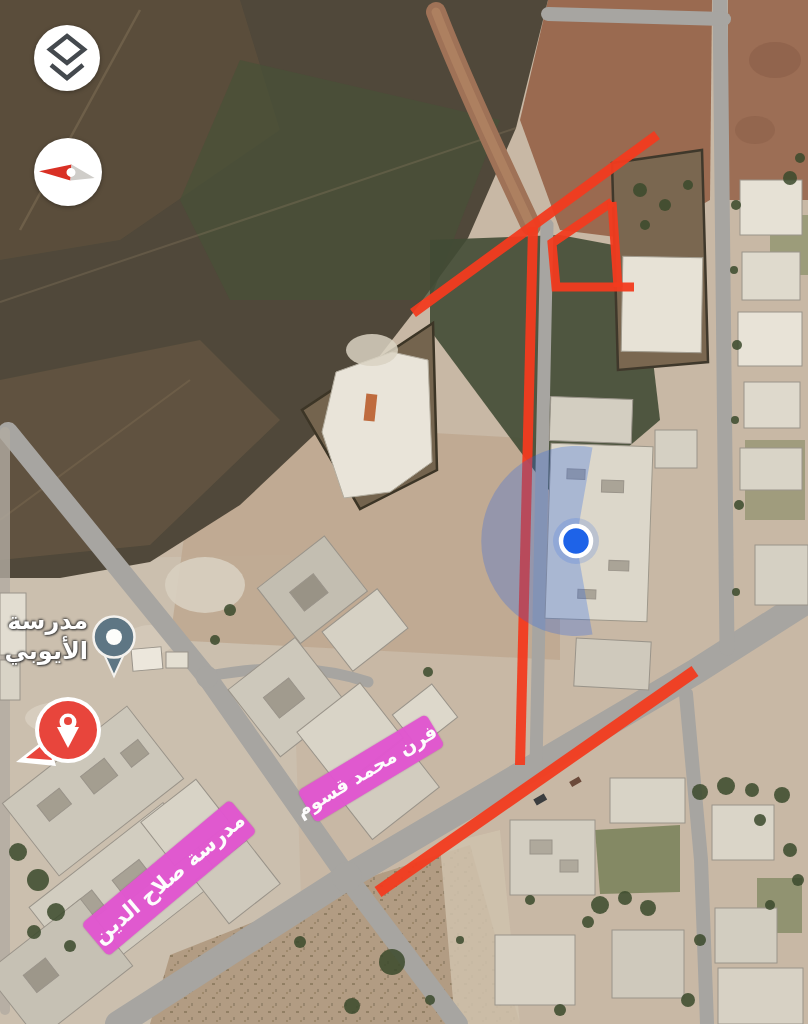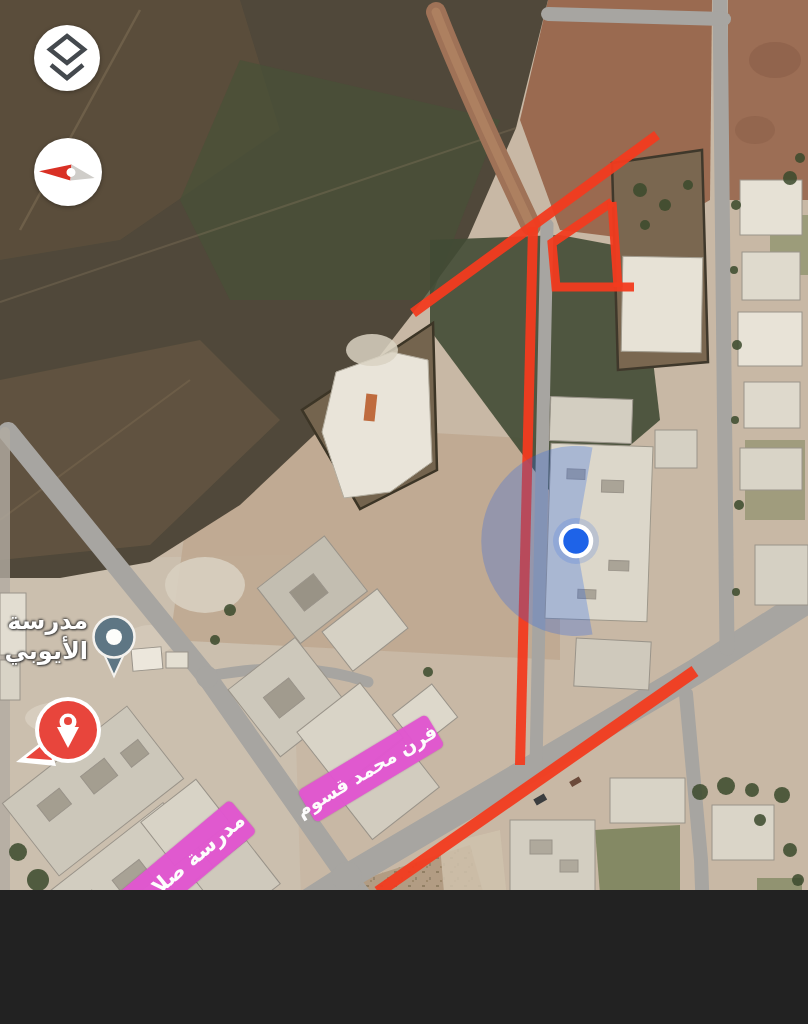"مدرسة" #map { height: 890px -> 1024px }
